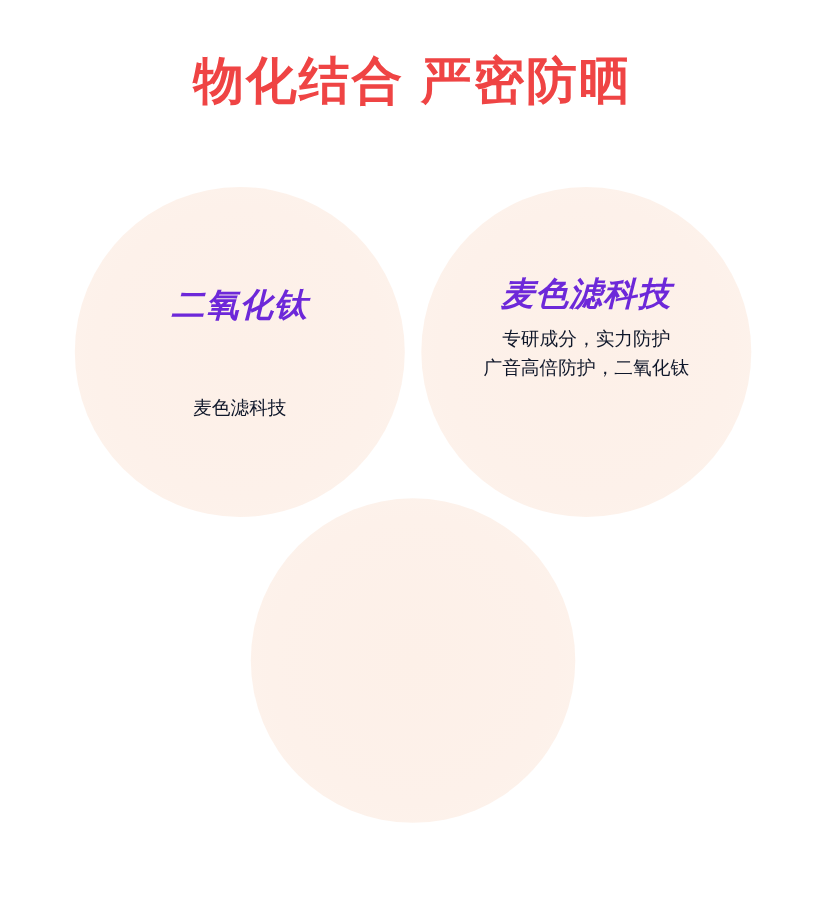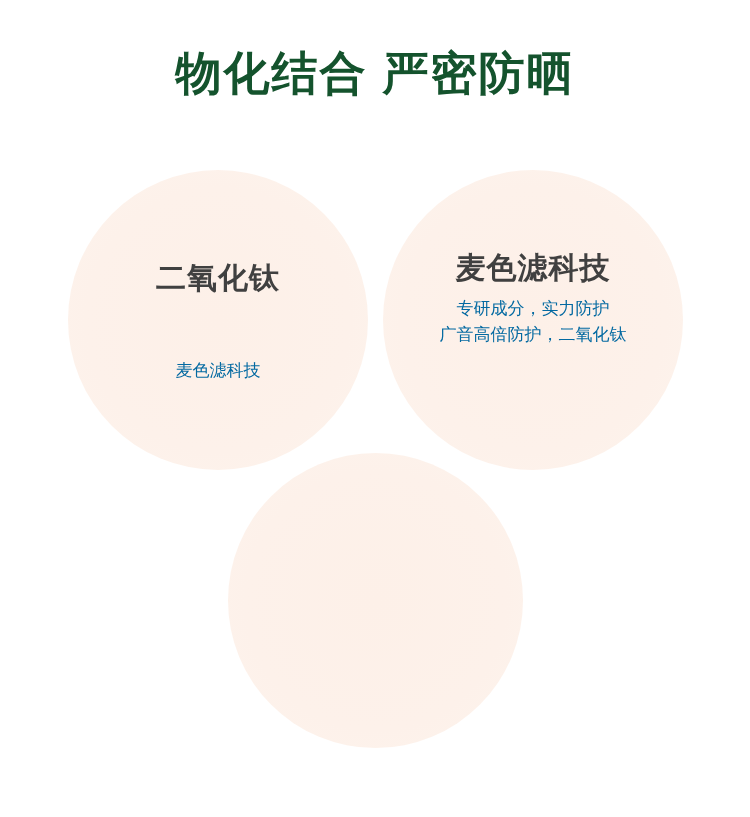"物化结合 严密防晒" .page-title { color: #14532d -> #ef4444 }
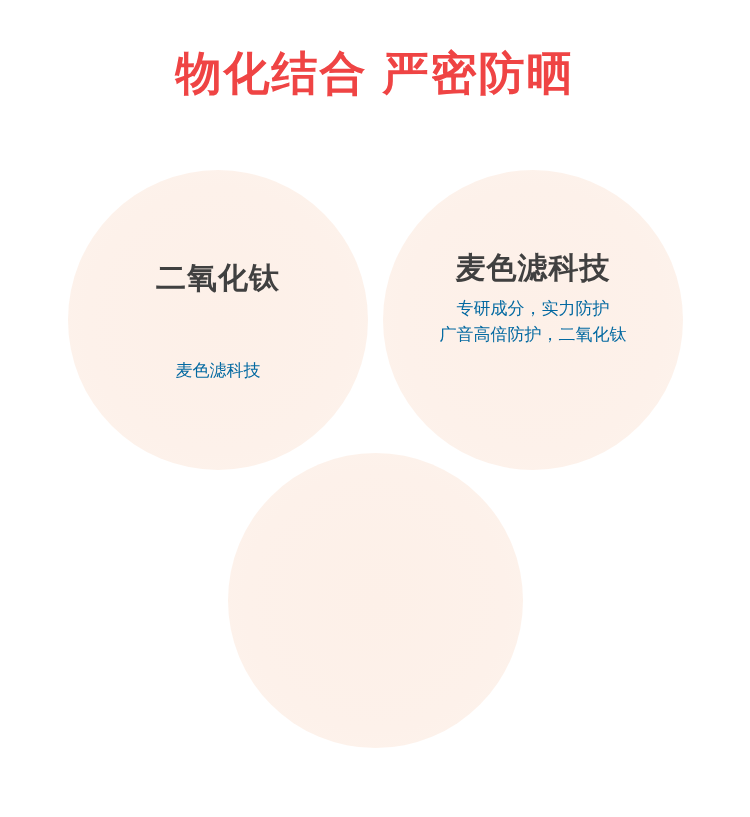"二氧化钛" .circle-heading { color: #404040 -> #6d28d9; font-style: none -> italic }
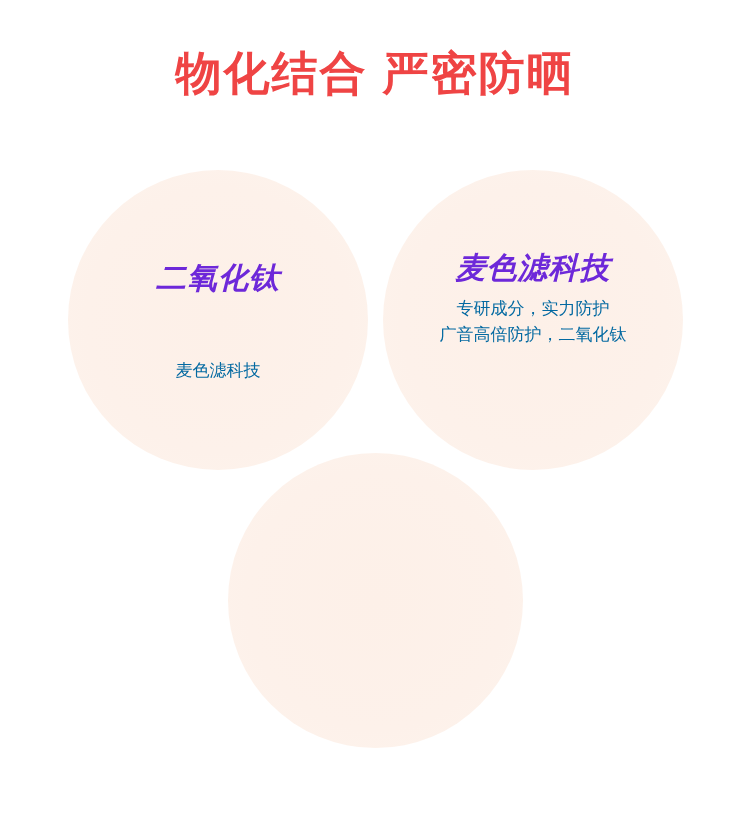"专研成分，实力防护" .circle-body { color: #0369a1 -> #0f172a }
